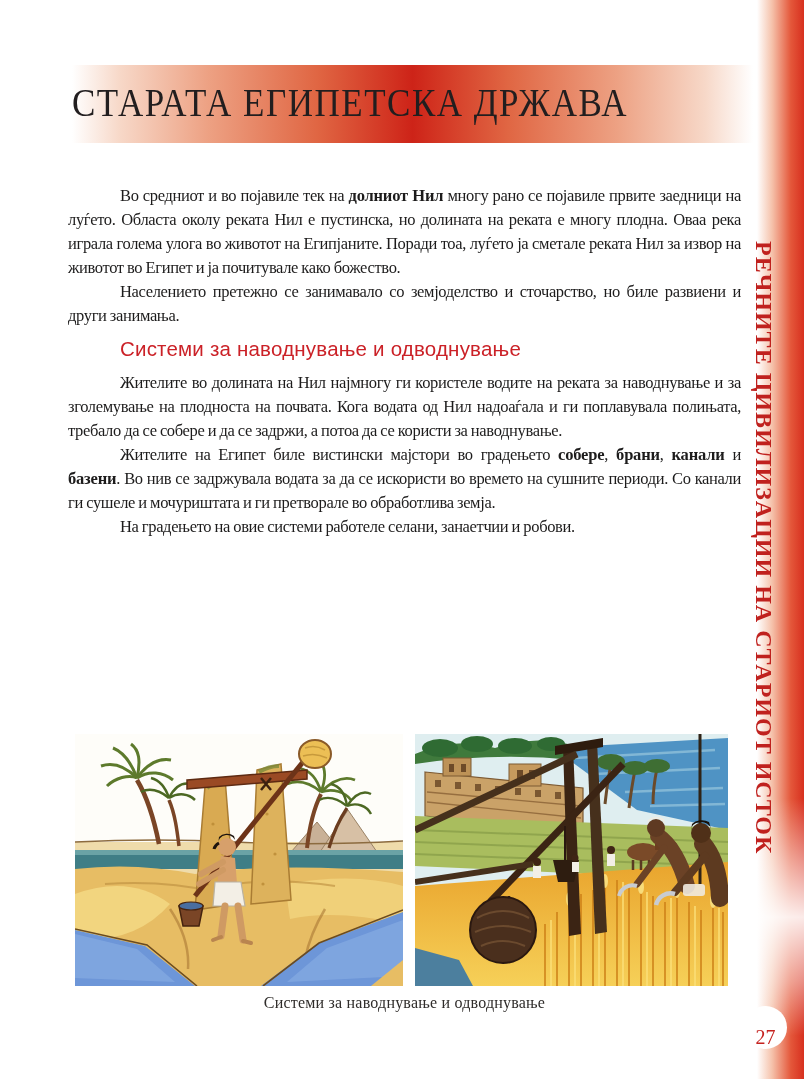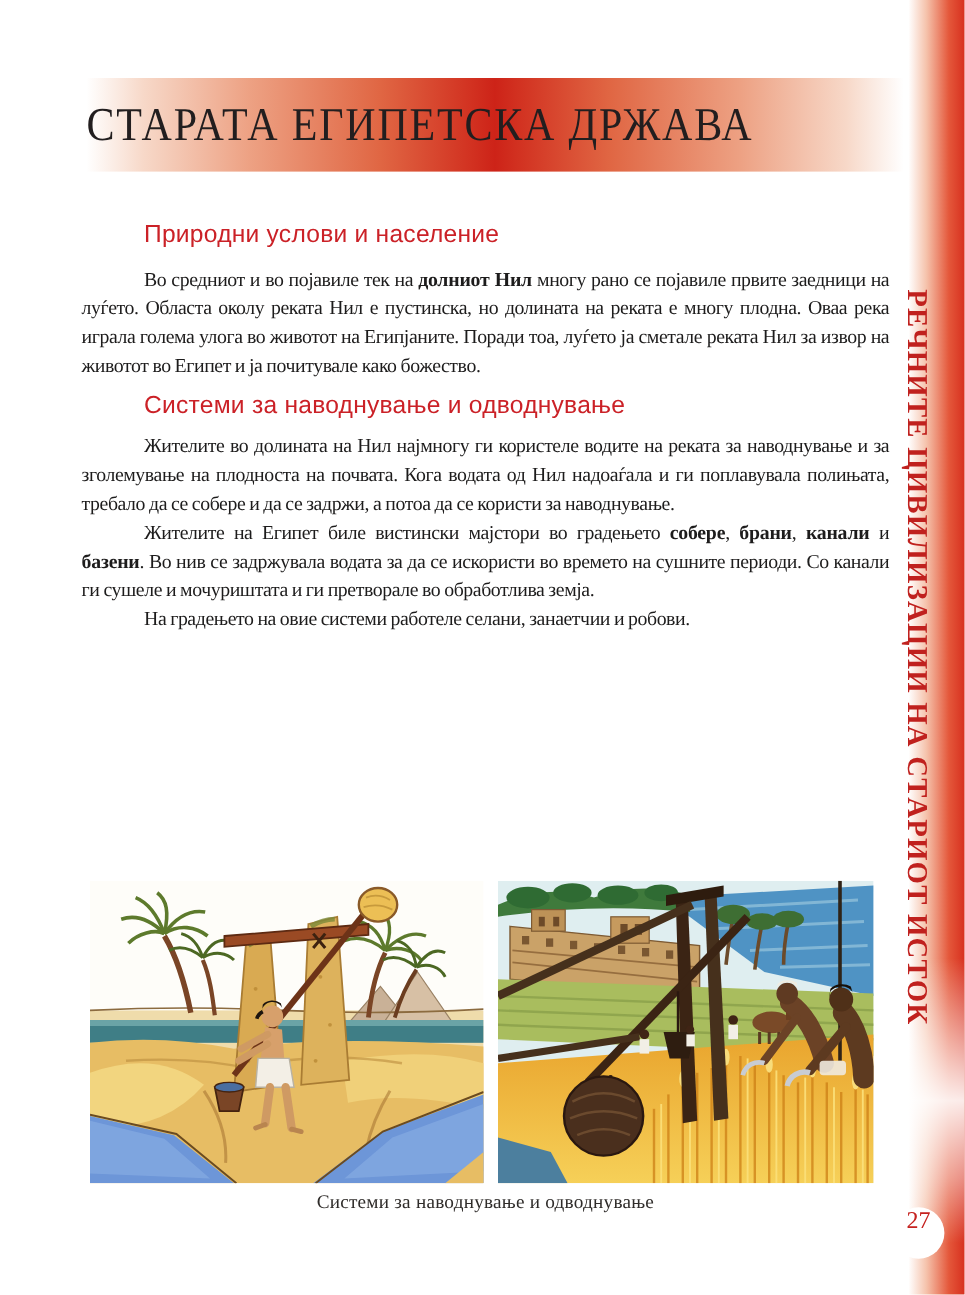"Природни услови и население" h2.sec-heading { html: <h2>Природни услови и население</h2> -> none }
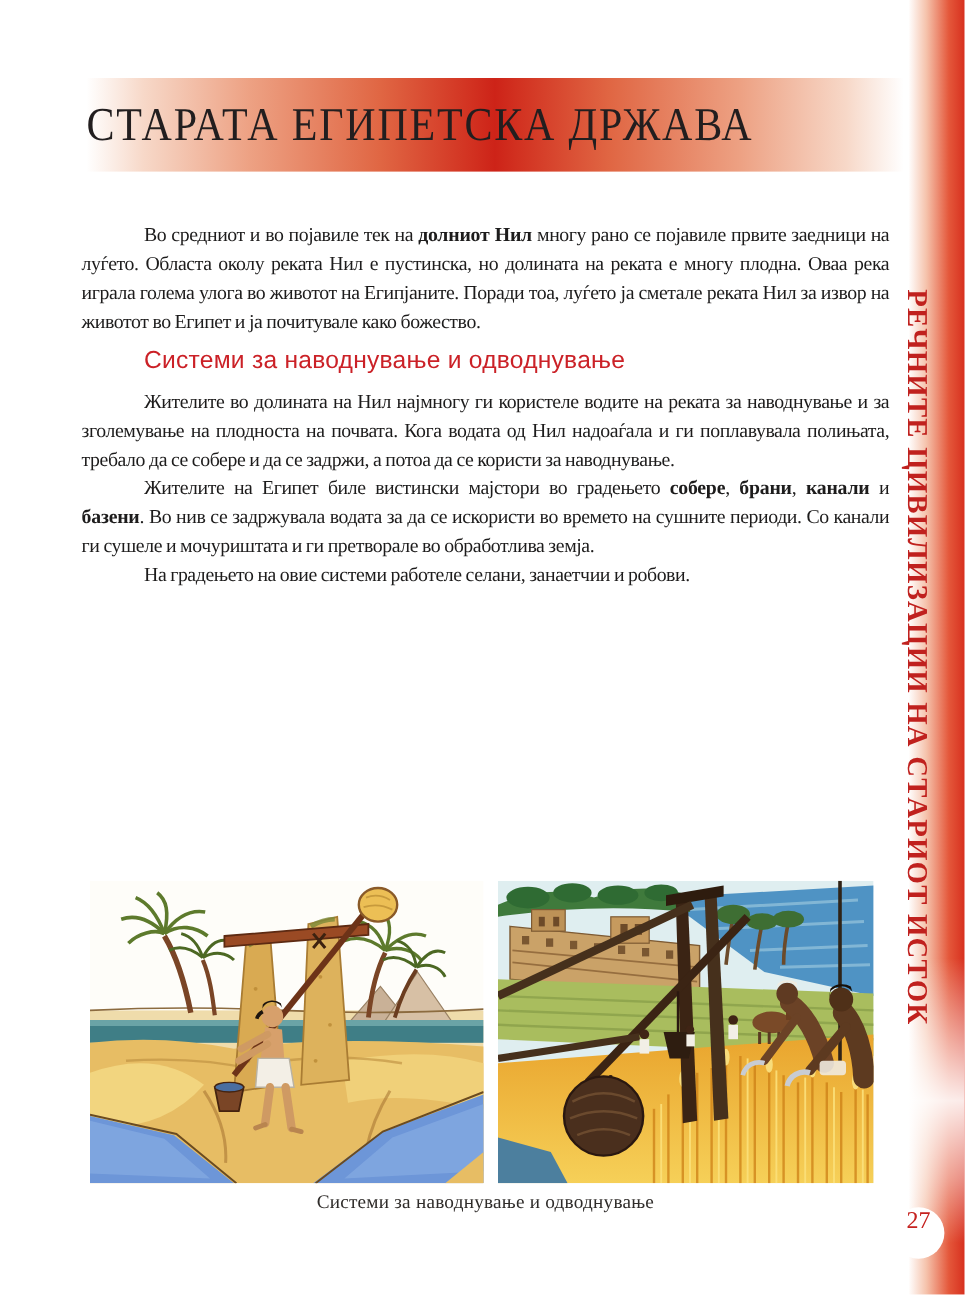"Населението претежно се занимавало со" p { html: none -> <p><span>Населението претежно се занимавало со земјоделство и сточарство, но биле развиени и други занимања.</span></p> }
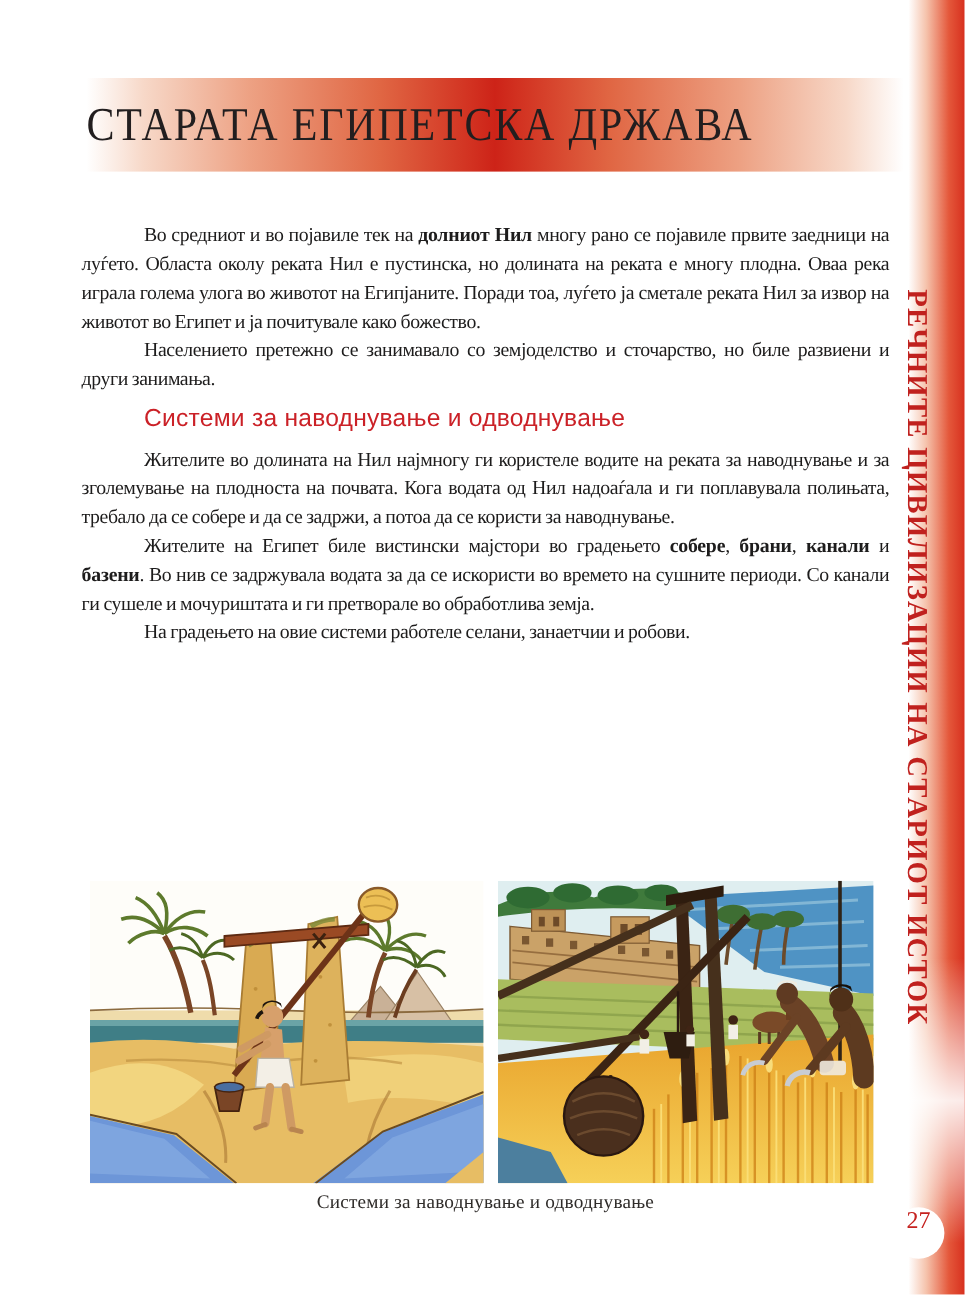"27" #page-number-badge { align-items: flex-start -> flex-end }
